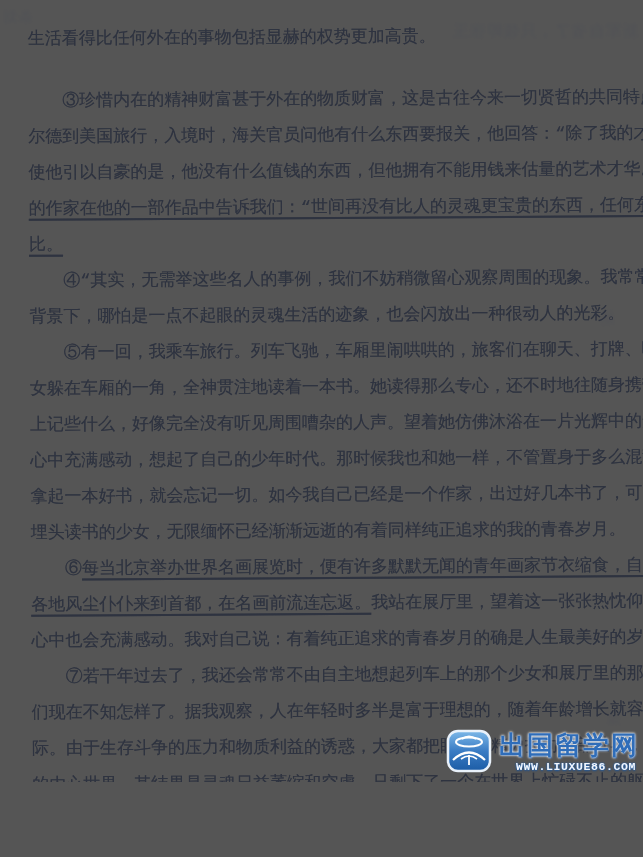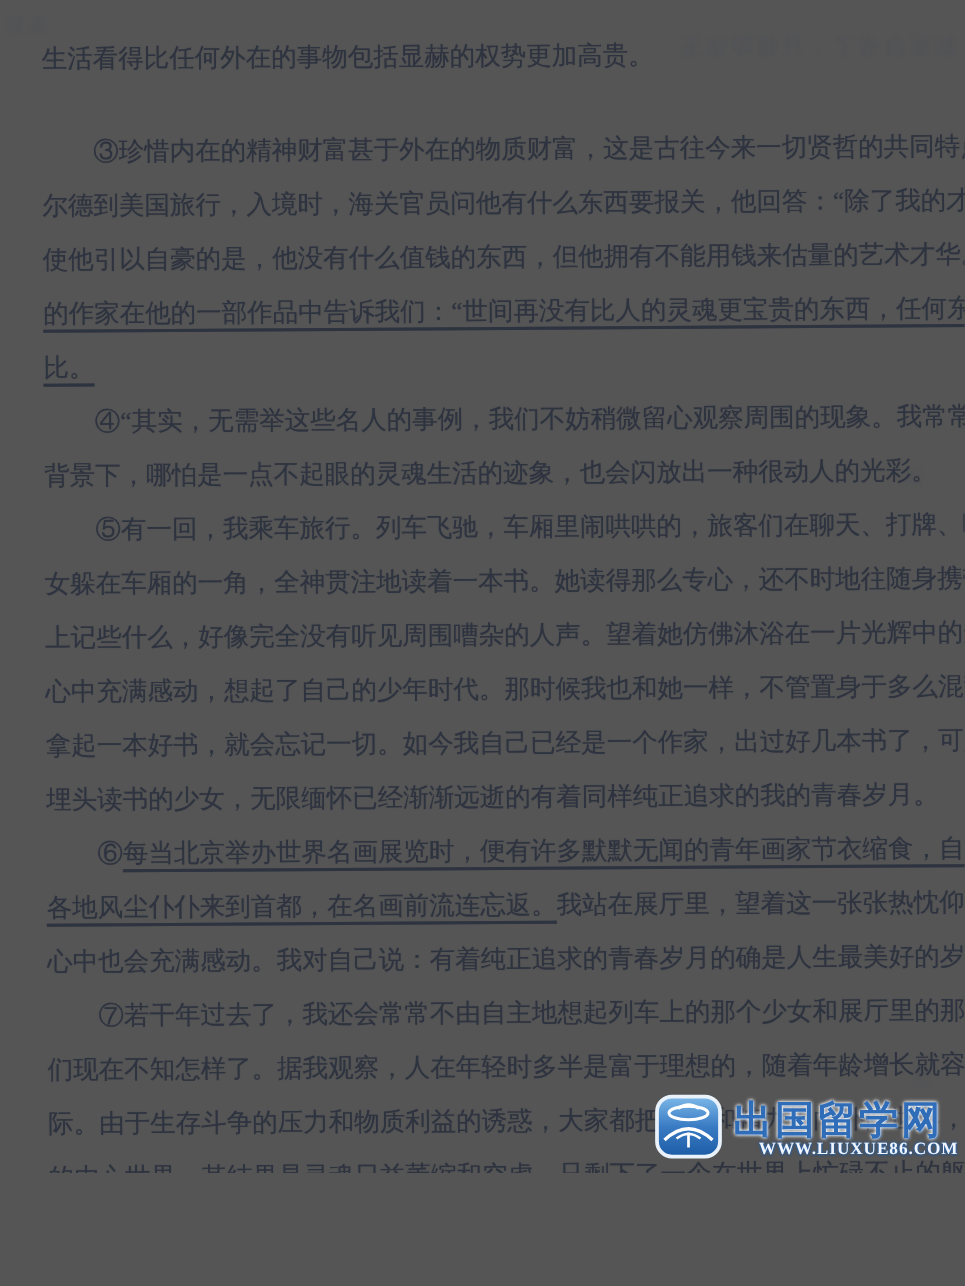"生活看得比任何外在的事物包括显赫的权势更加高贵。" .photo { font-family: Liberation Serif, serif -> Liberation Mono, monospace }
